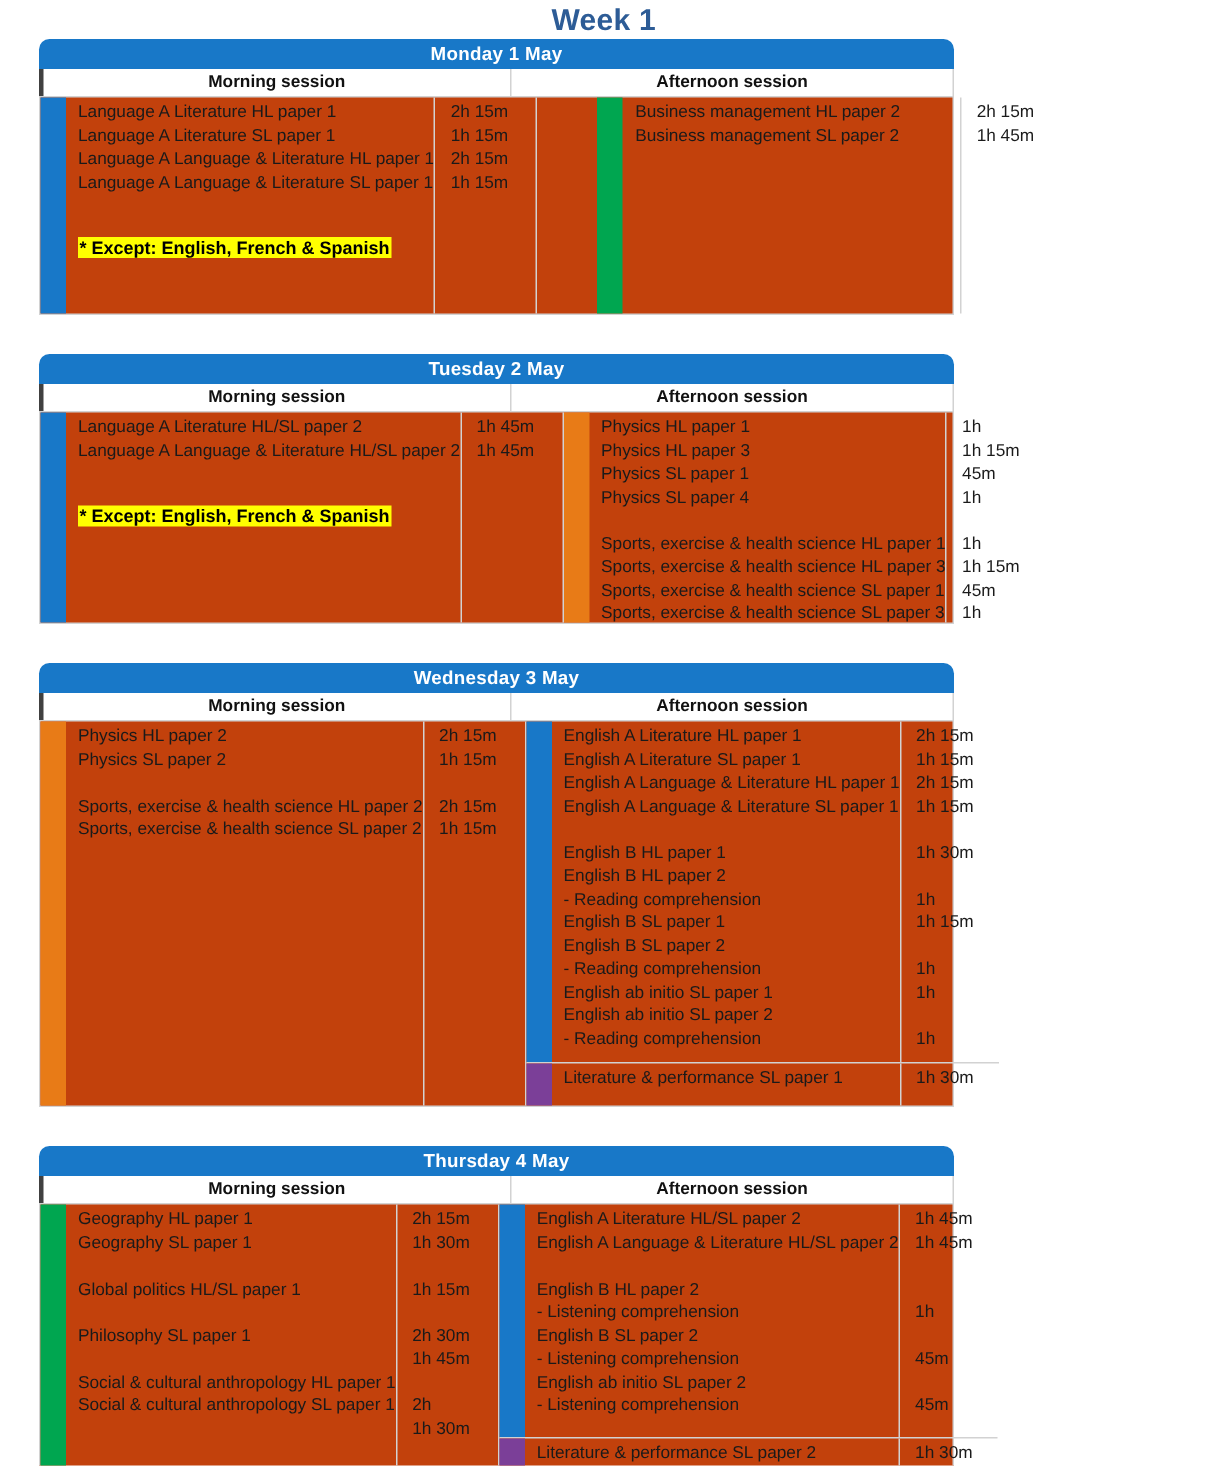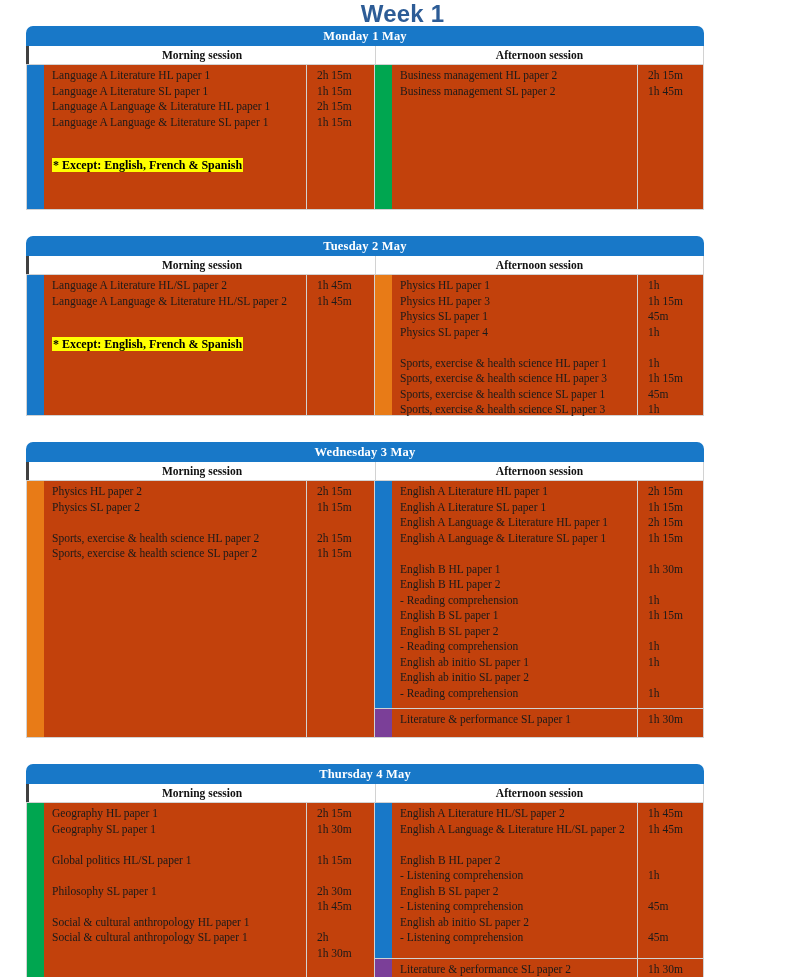"Week 1" .week-title { font-size: 24px -> 20px }
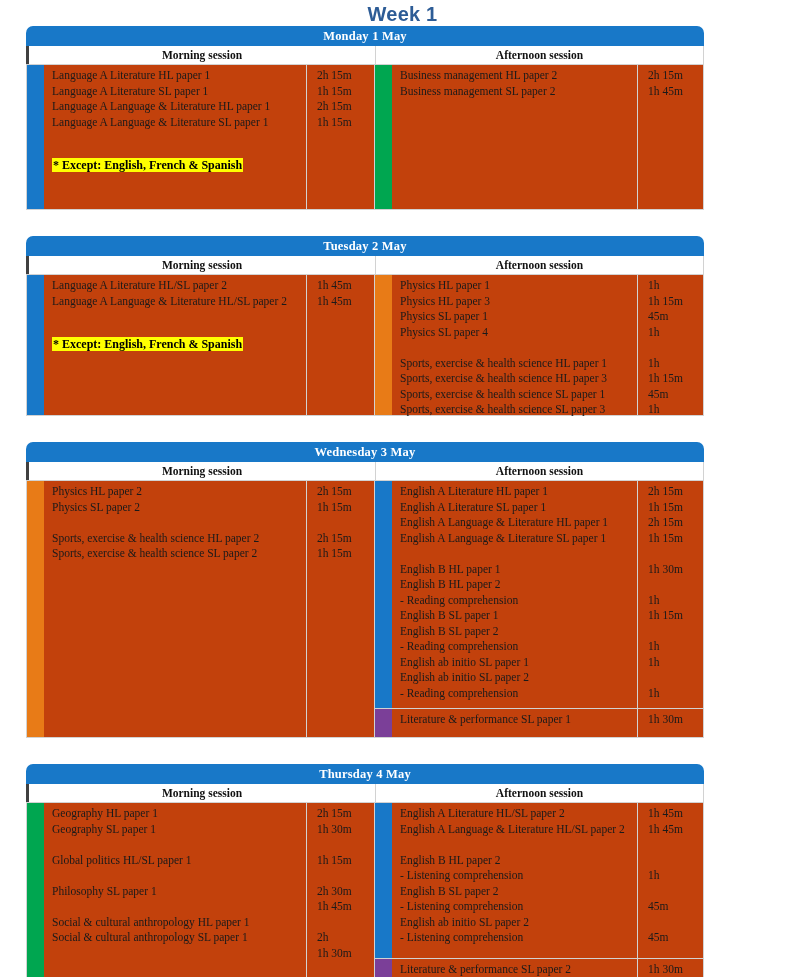"Monday 1 May" .day-block { font-family: Liberation Serif, serif -> none; width: 678px -> 610px }
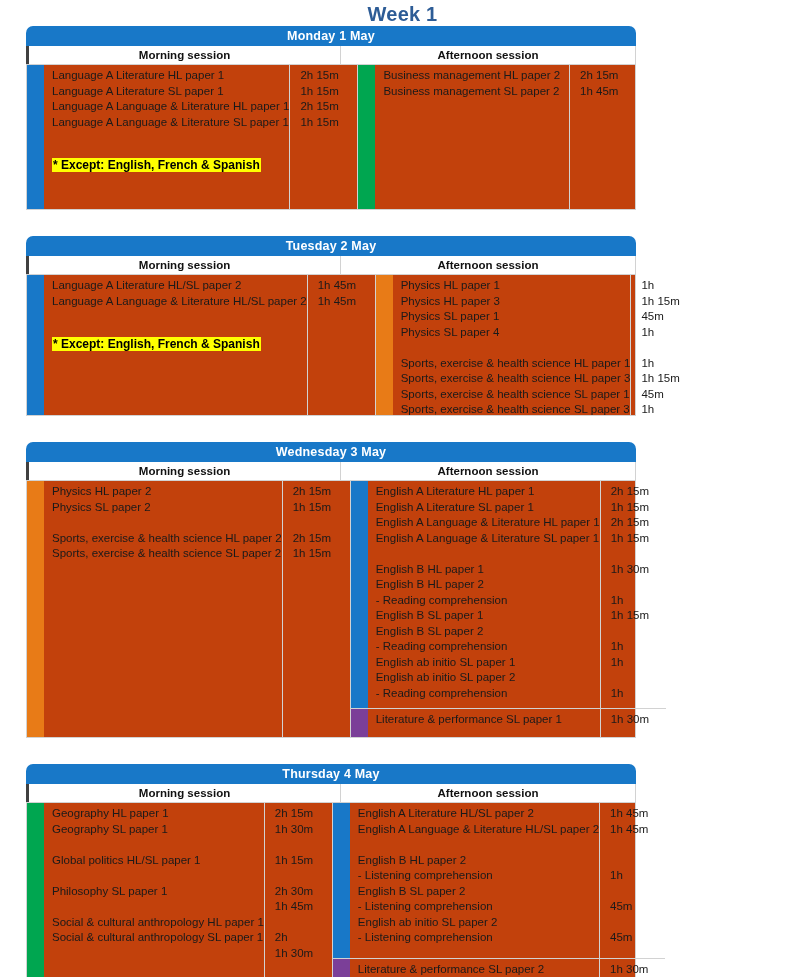"Business management HL paper 2" div.sub-block { margin-left: none -> 40px }
